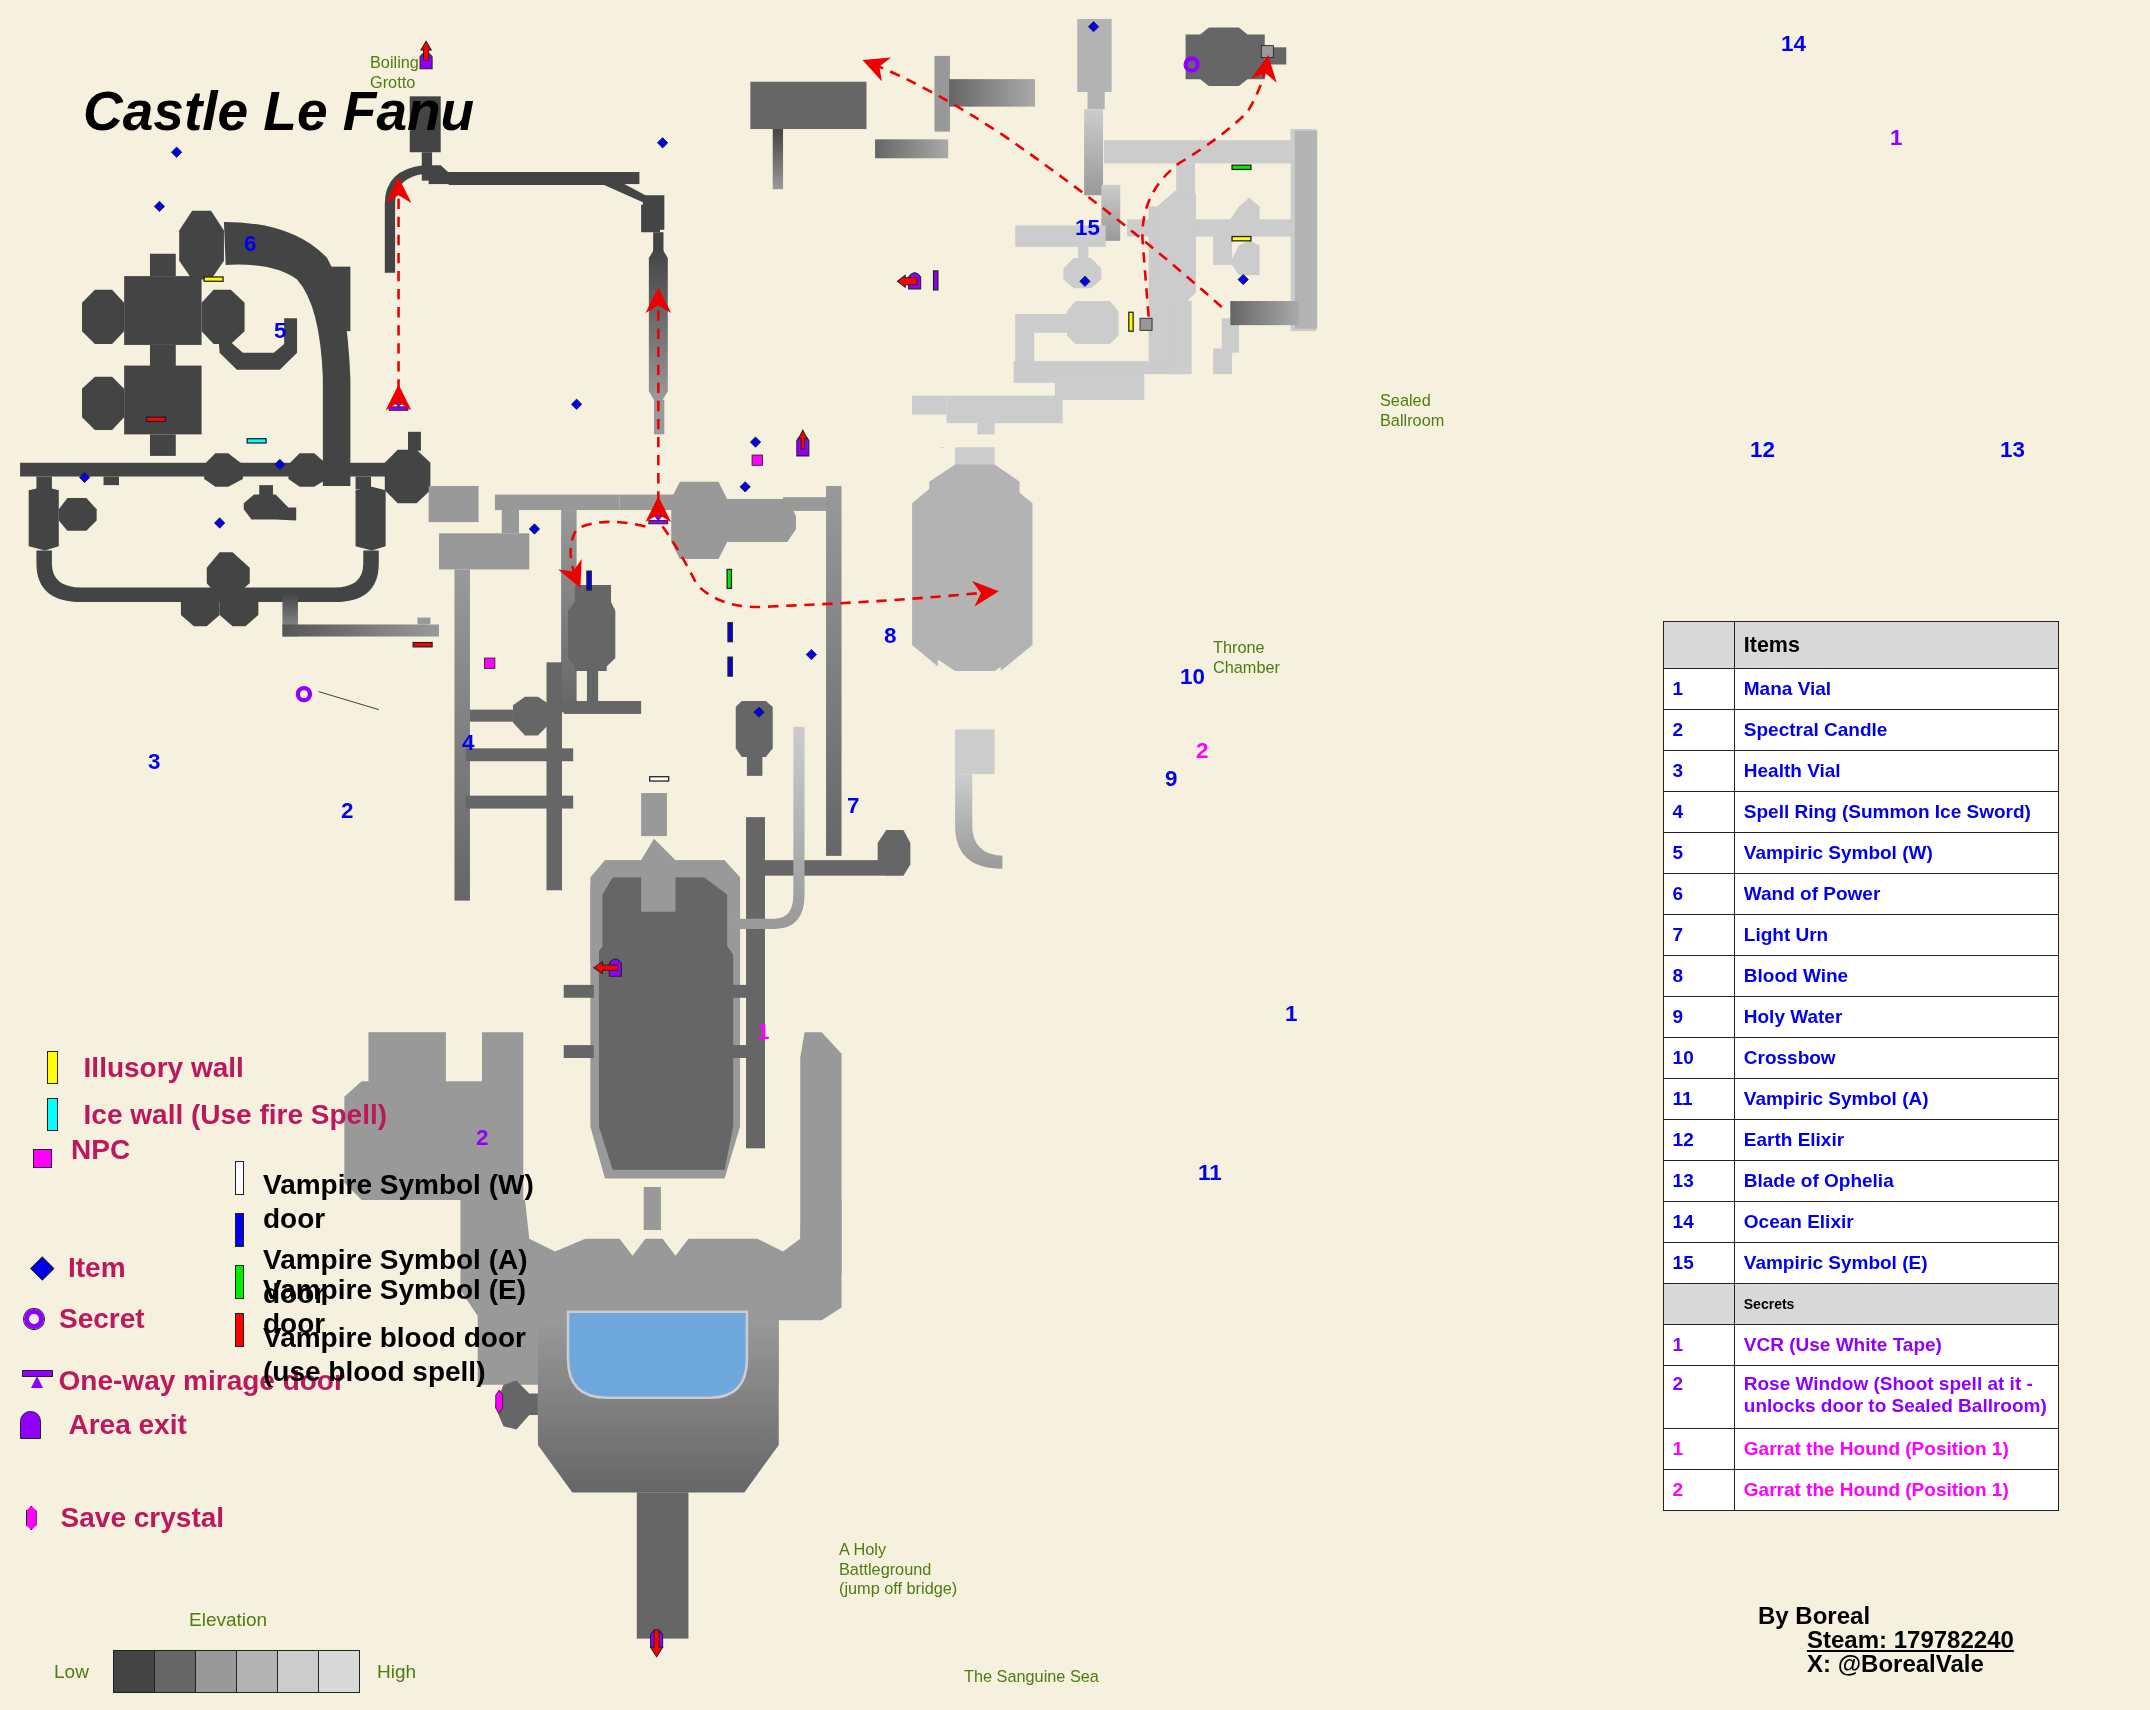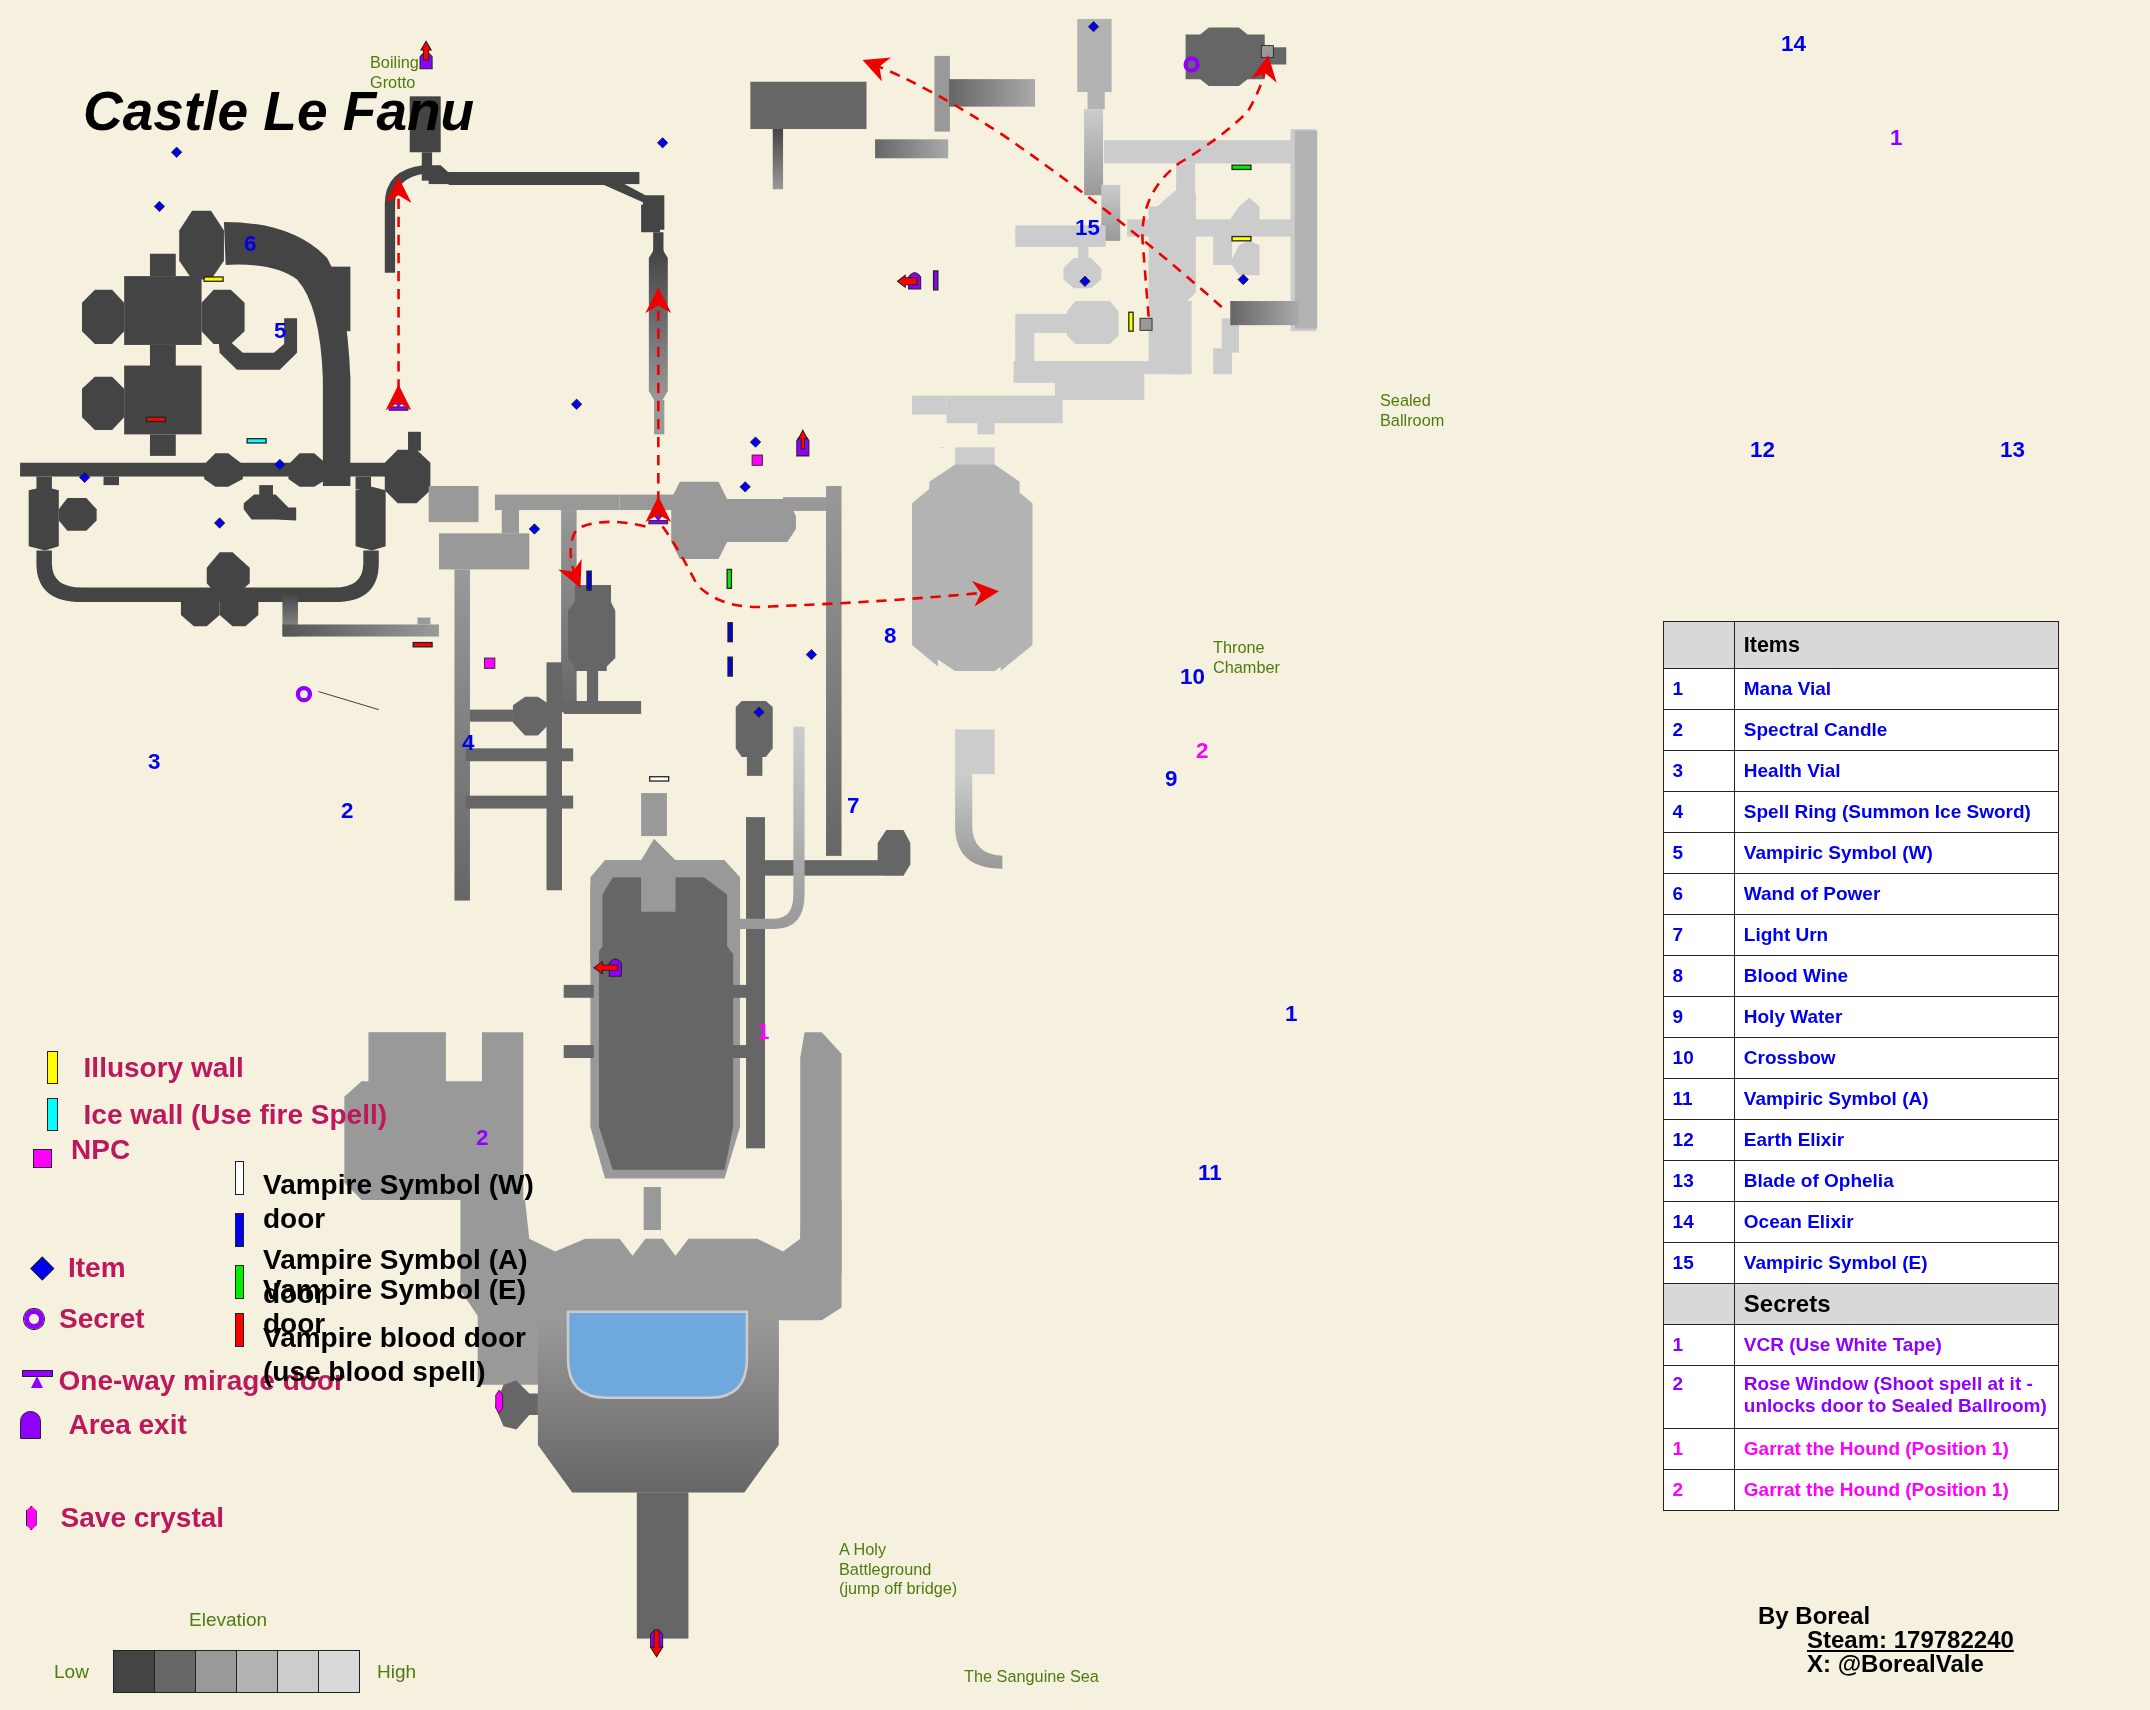"Secrets" table.items tr.hdr td { font-size: 24px -> 14px }
